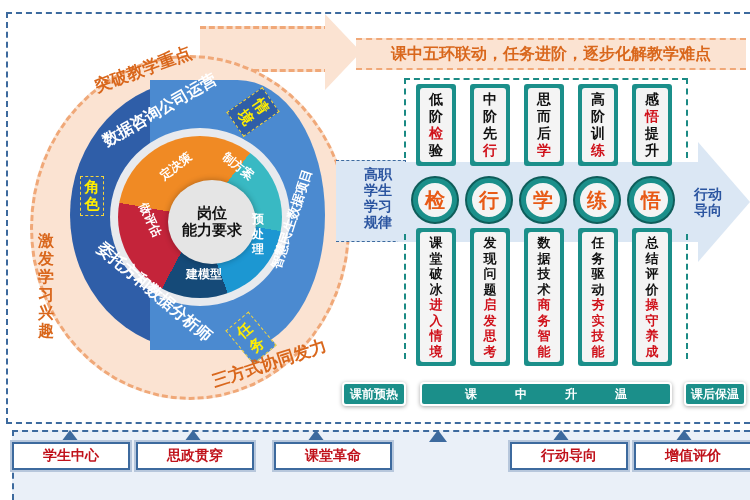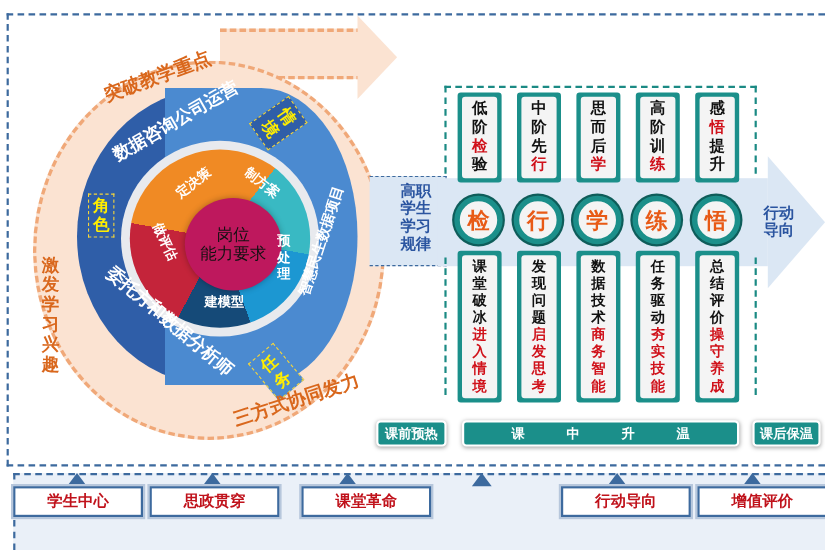"课中五环联动，任务进阶，逐步化解教学难点" div.abs { html: none -> <div>课中五环联动，任务进阶，逐步化解教学难点</div> }
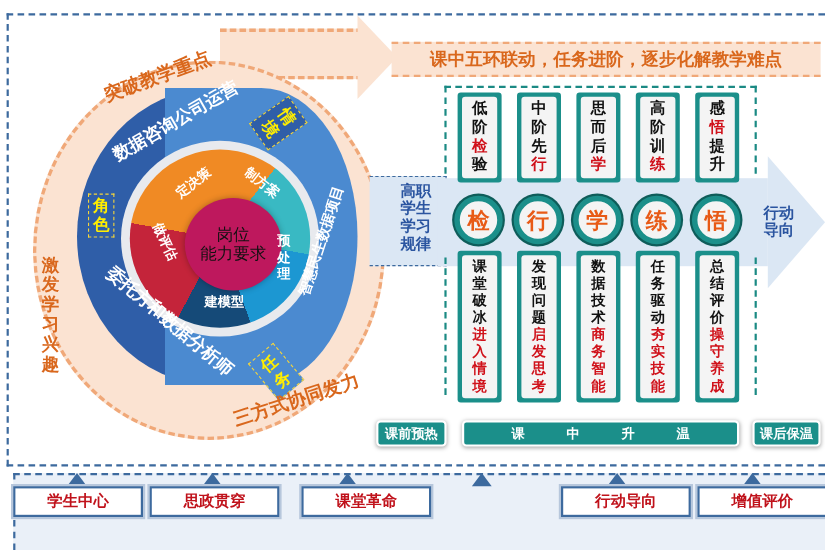"岗位" .center-disc { background: #be185d -> #e5e5e5; font-weight: normal -> bold }
